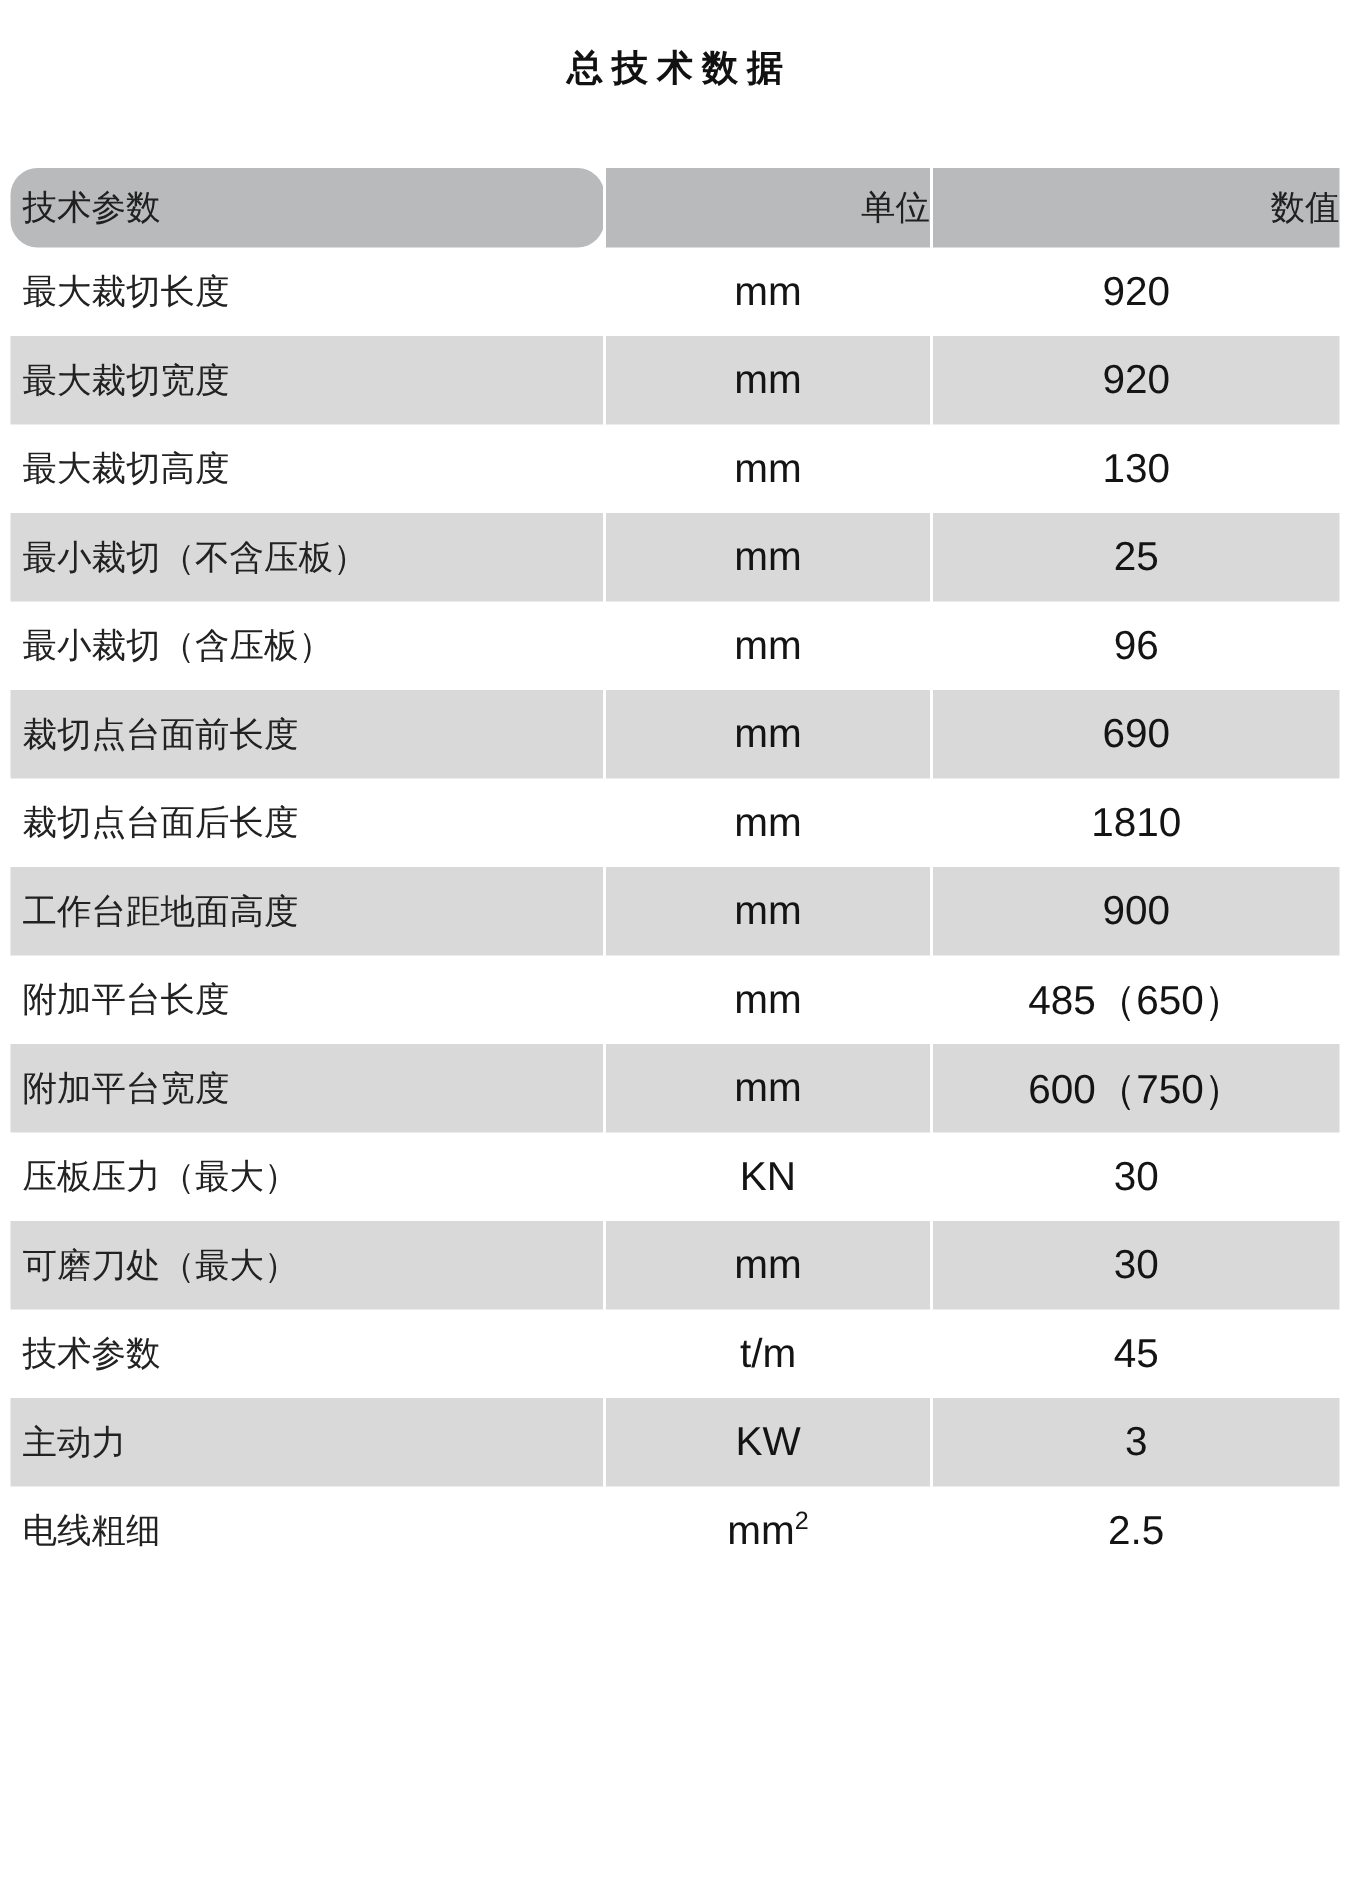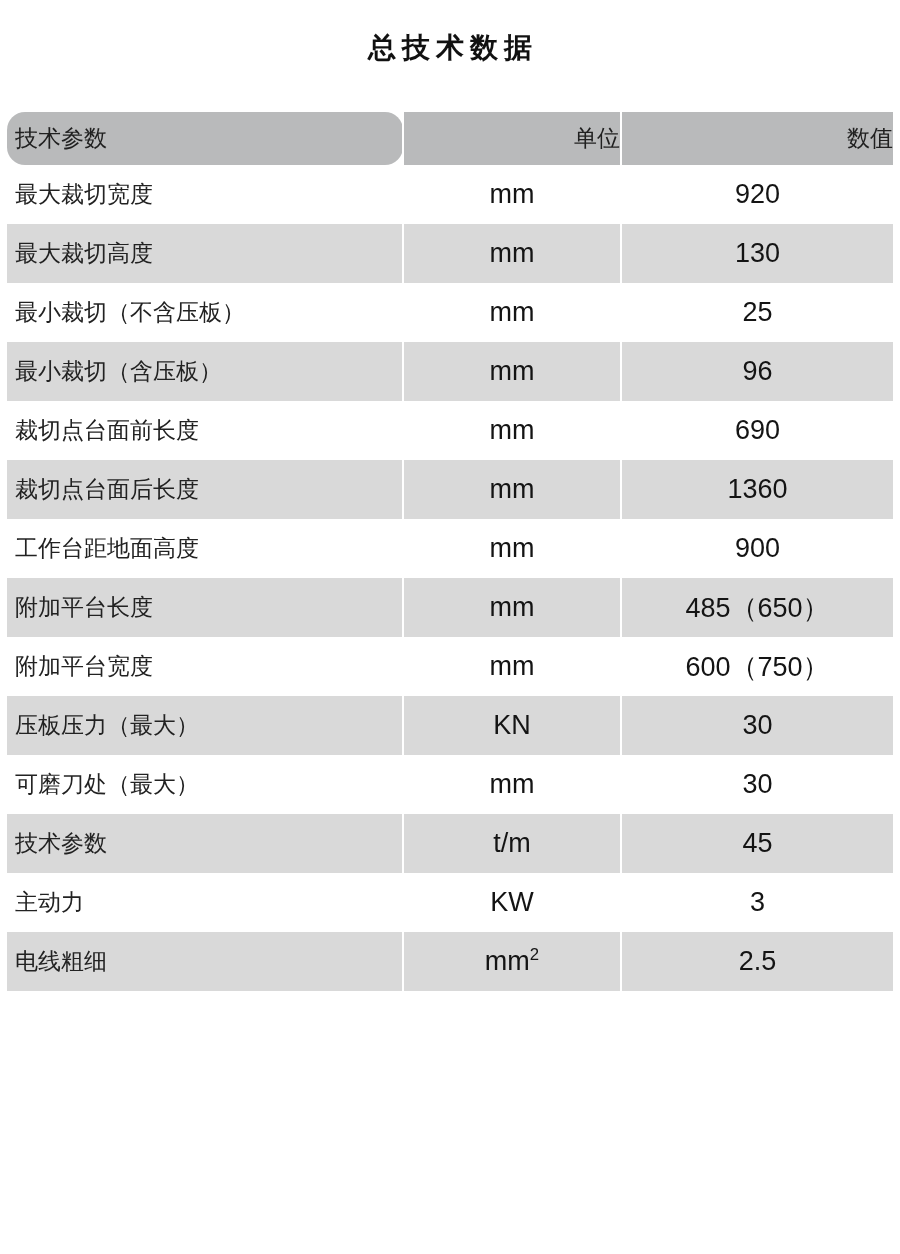"总技术数据" .doc-title { font-size: 28px -> 24px }
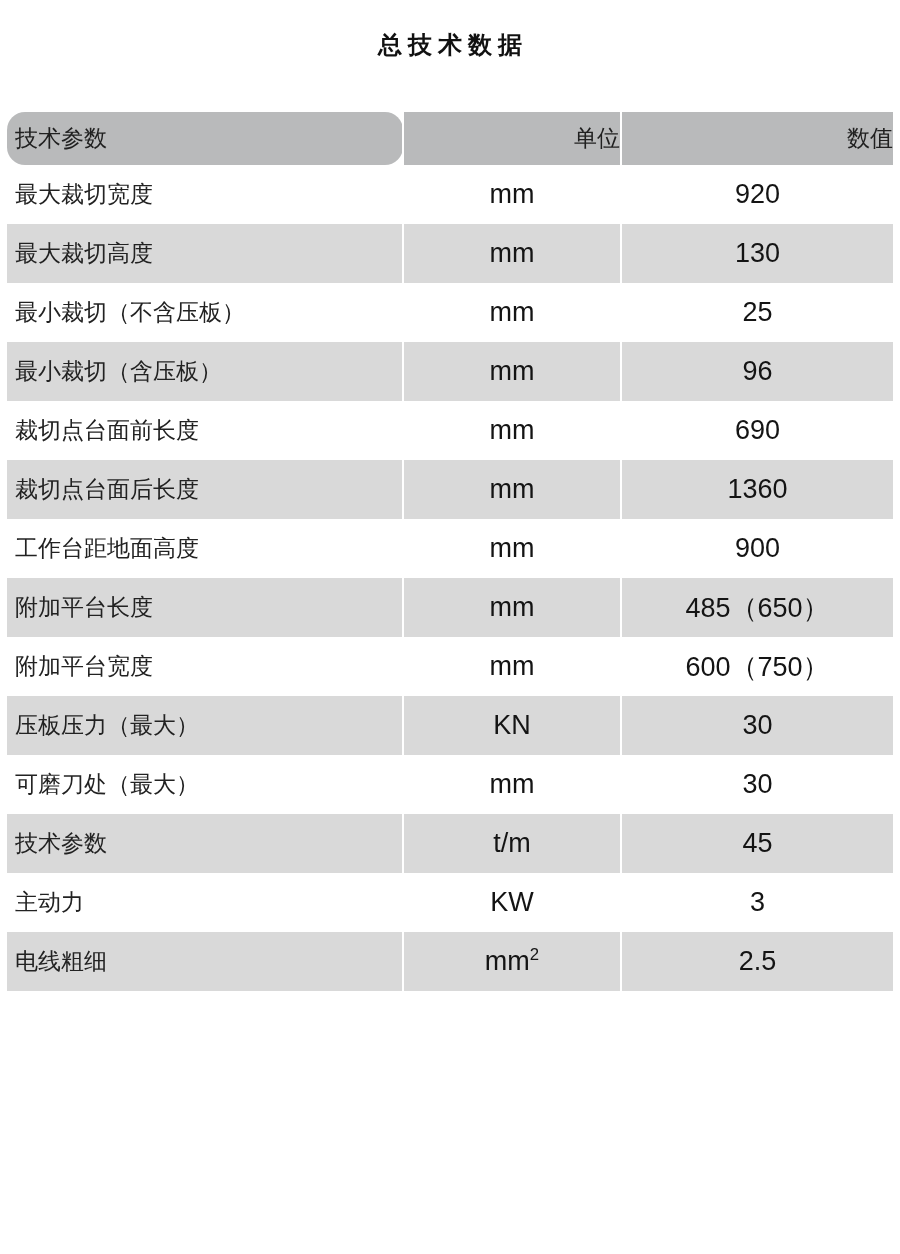"最大裁切长度" tr { html: none -> <tr> <td>最大裁切长度</td> <td>mm</td> <td>920</td> </tr> }
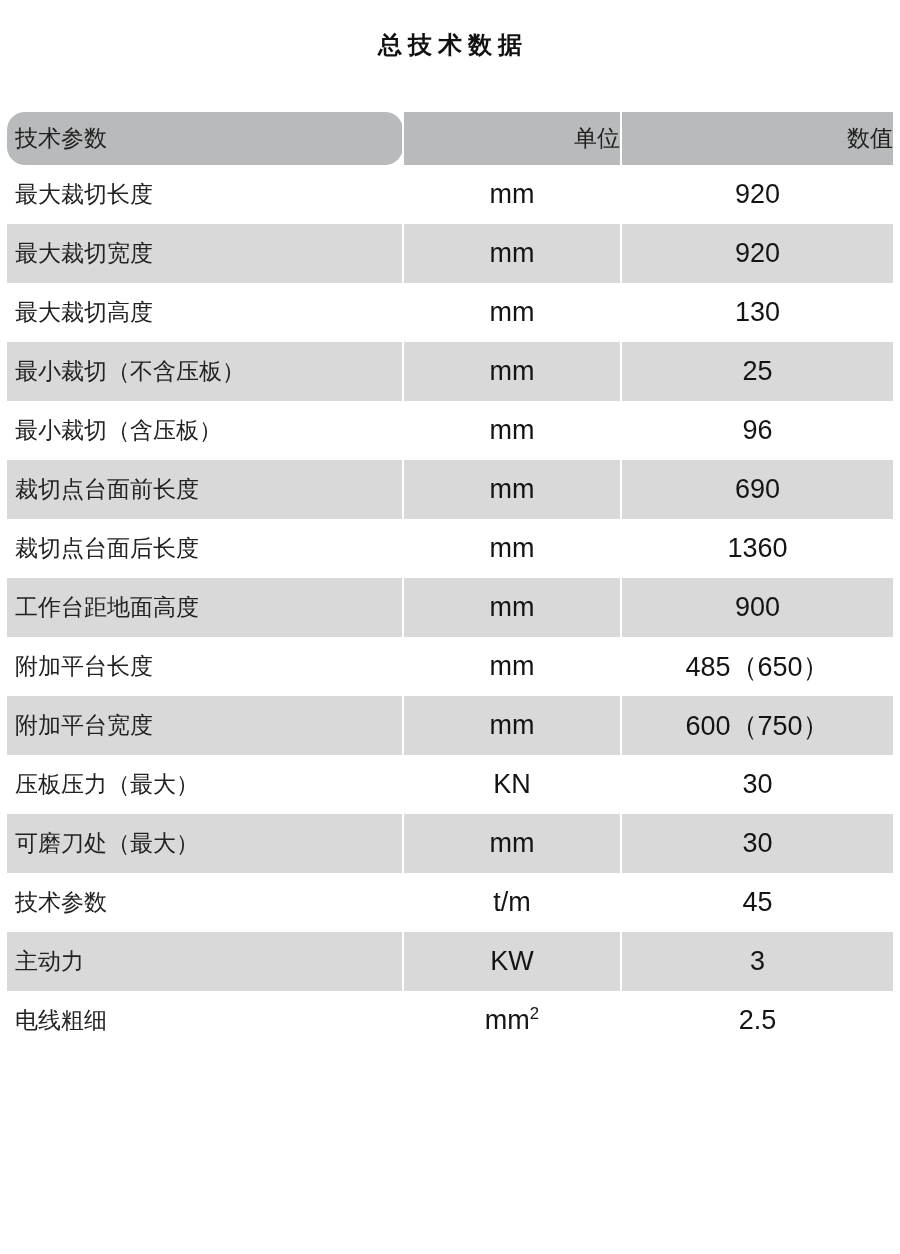"1360" td.value { text: 1360 -> 1810 }
